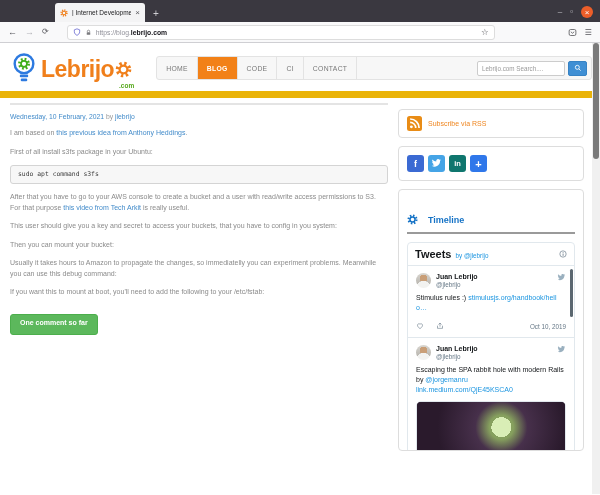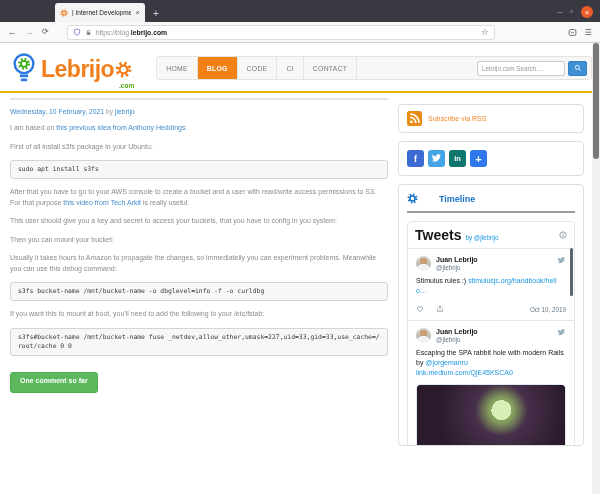"Lebrijo" .site-header { border-bottom: 2px solid #eab308 -> 7px solid #eab308 }
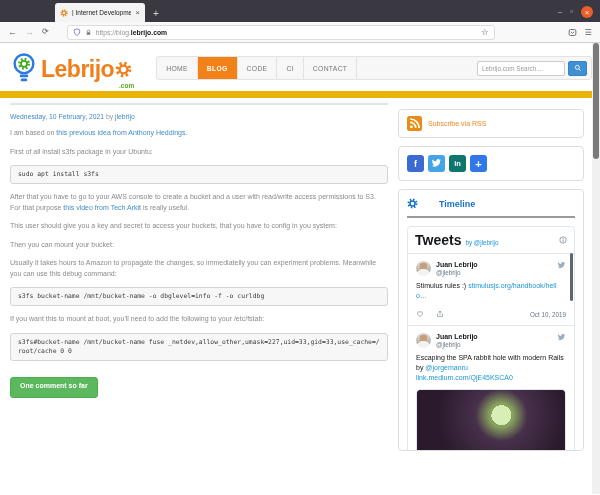"sudo apt install s3fs" pre { text: install -> command }
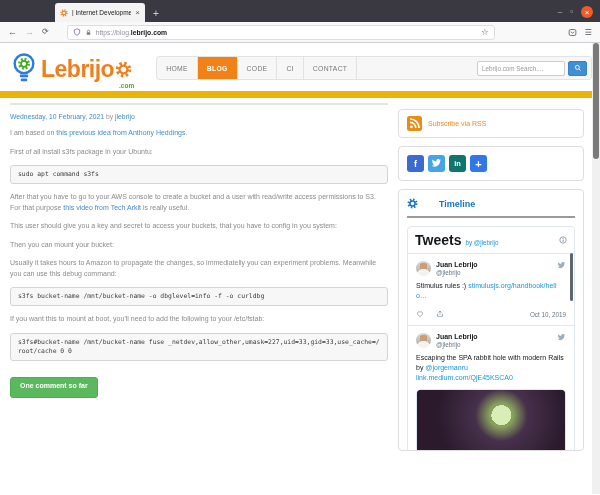"Timeline" .tl-header { gap: 21px -> 10px; margin-top: none -> 16px }
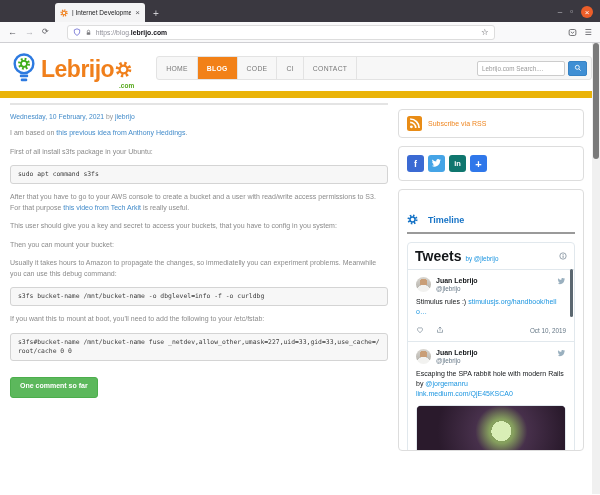"Tweets" .tw-h-title { font-size: 14px -> 11px }
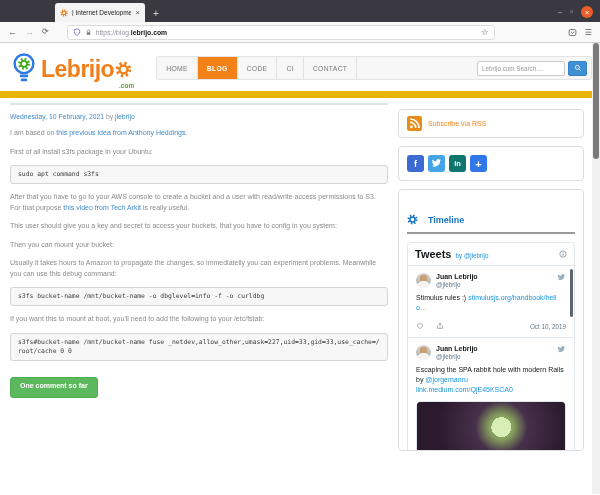"s3fs bucket-name /mnt/bucket-name -o" pre { html: <pre>s3fs bucket-name /mnt/bucket-name -o dbglevel=info -f -o curldbg</pre> -> none }
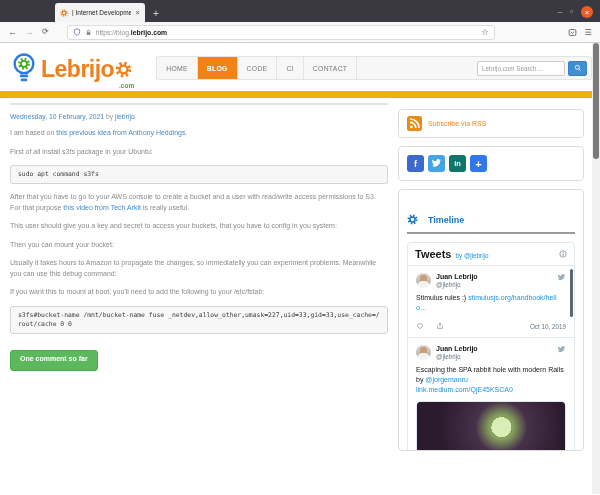"s3fs#bucket-name /mnt/bucket-name fuse" pre { html: <pre>s3fs#bucket-name /mnt/bucket-name fuse _netdev,allow_other,umask=227,uid=33,gid=33,use_cache=/root/cache 0 0</pre> -> none }
